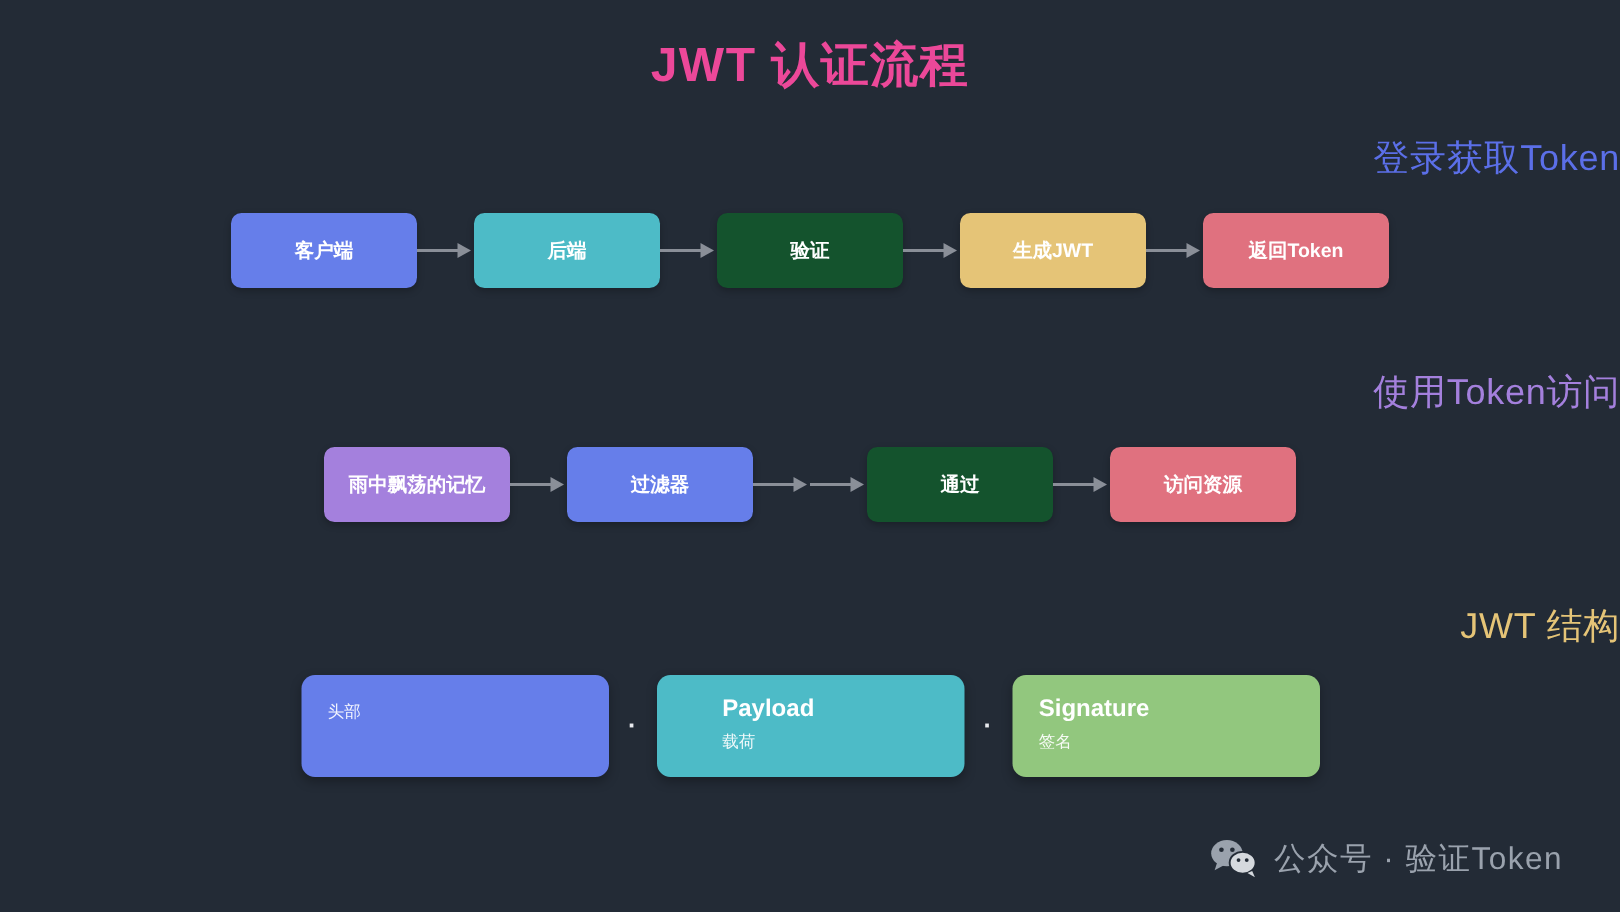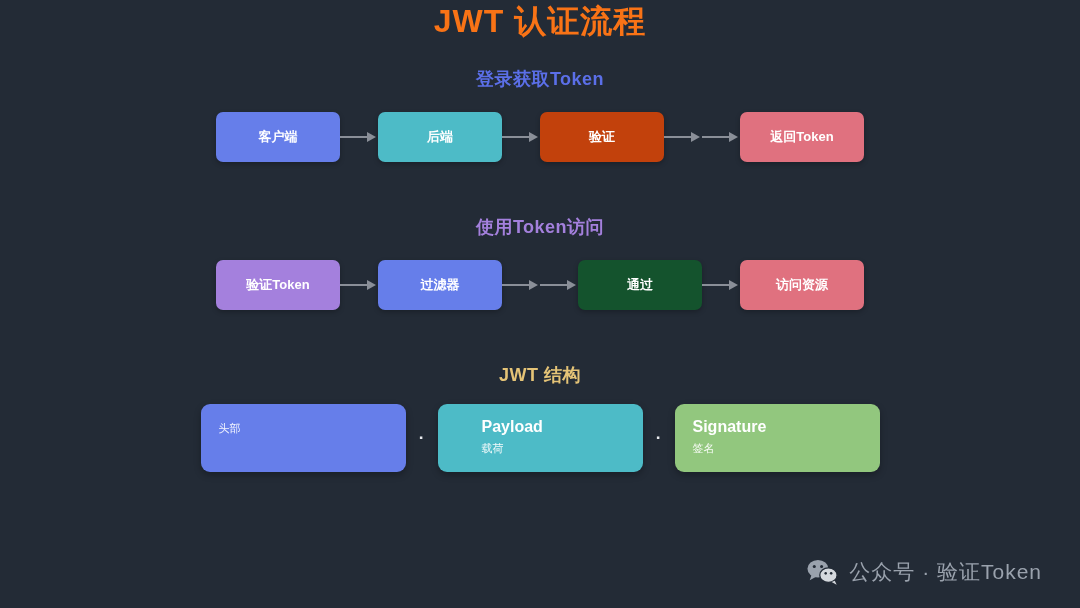"JWT 认证流程" .page-title { color: #f97316 -> #ec4899; padding-top: none -> 22px }
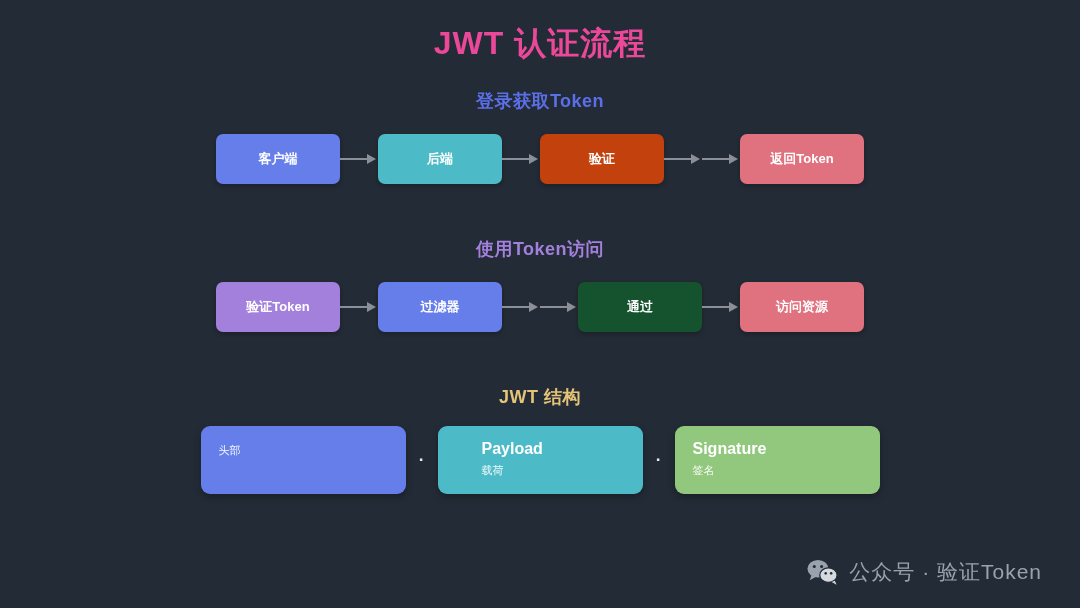"登录获取Token" .section-title { font-size: 18px -> 24px; font-weight: bold -> normal; text-align: center -> right }
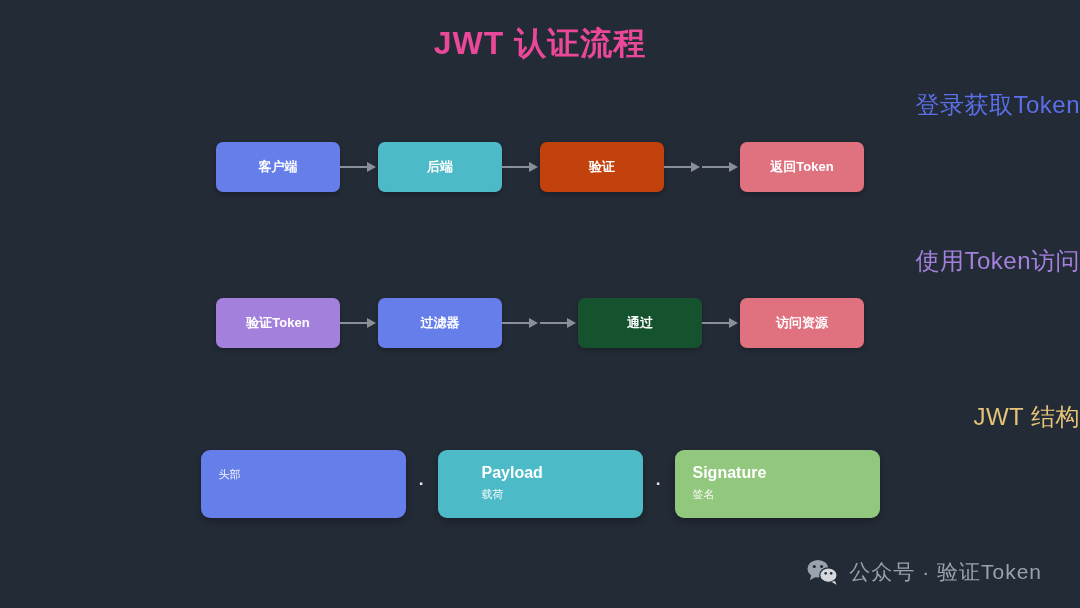"验证" div.flow-box { background: #c2410c -> #14532d }
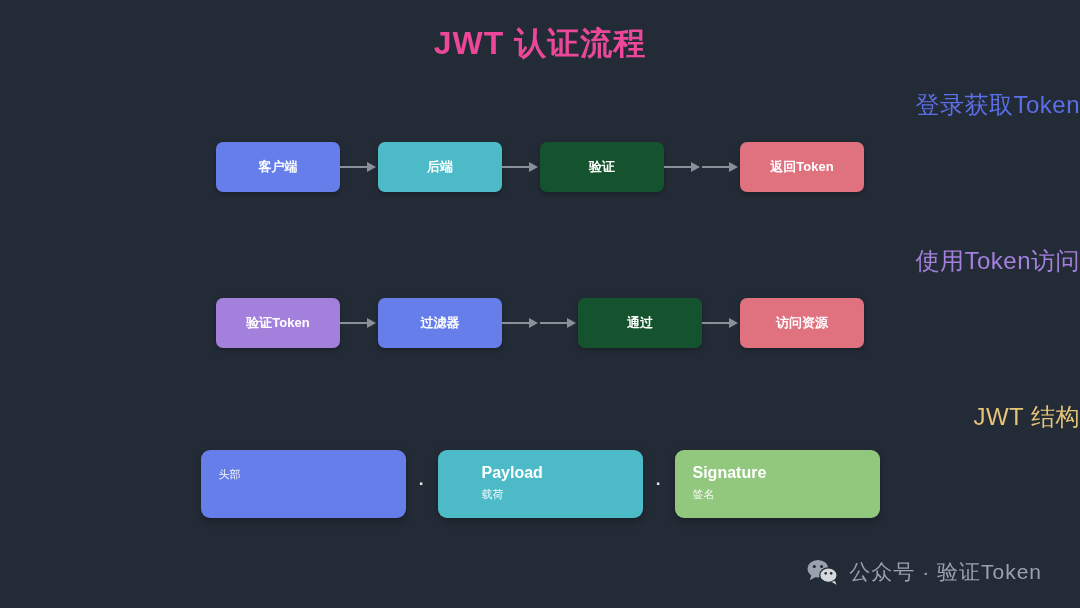"生成JWT" div.flow-box { html: none -> <div> <span>生成JWT</span> </div> }
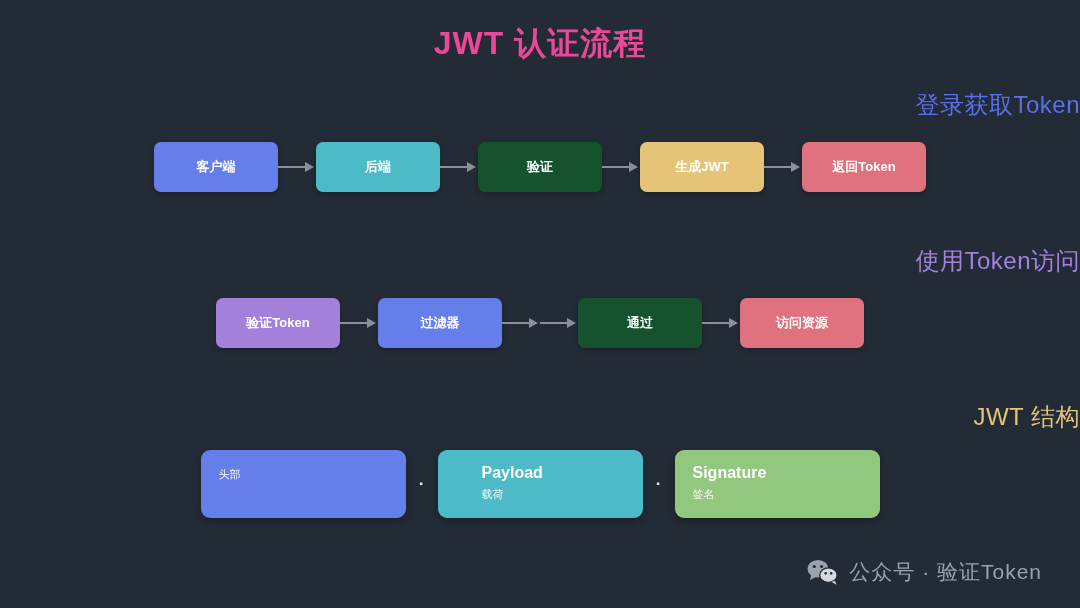"验证Token" span { text: 验证Token -> 雨中飘荡的记忆 }
